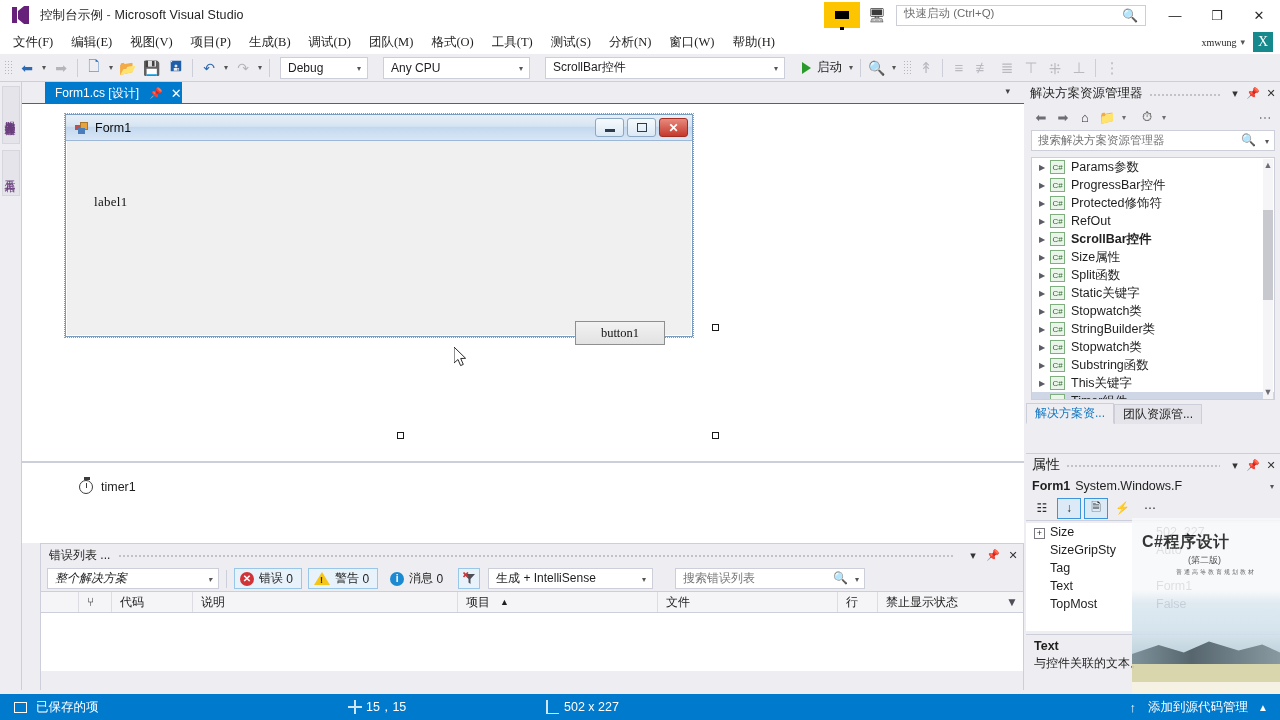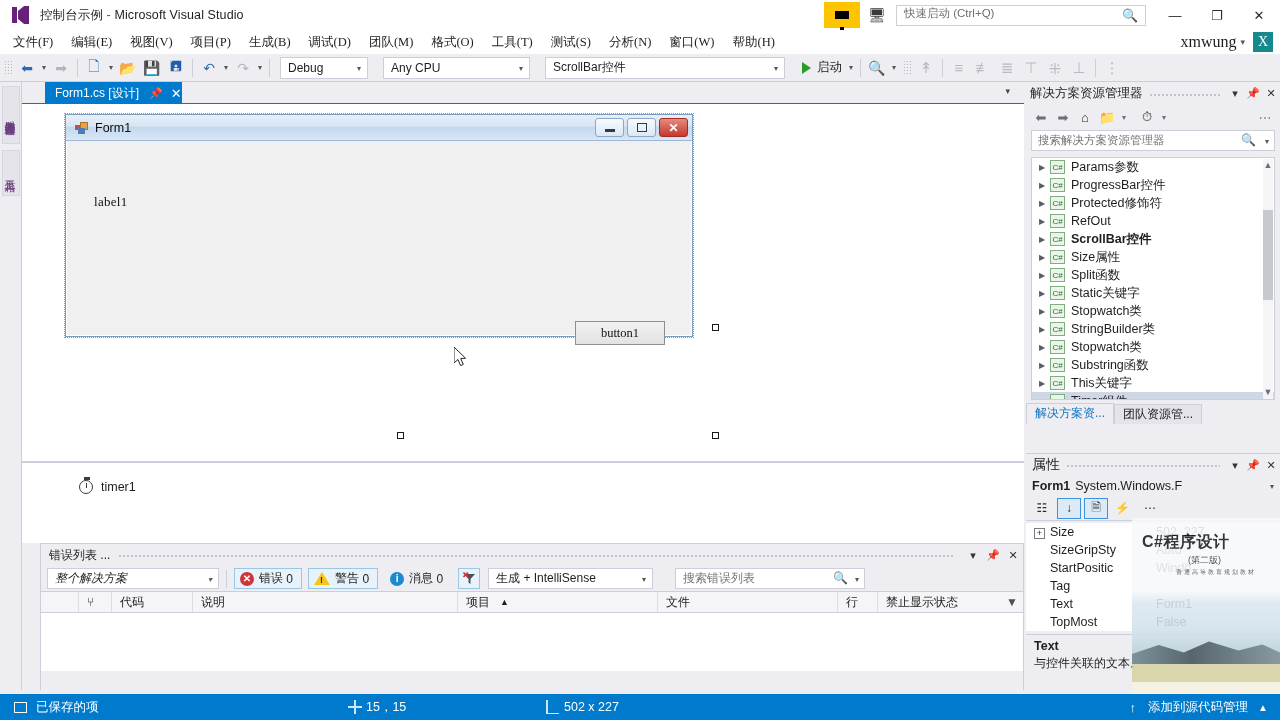"xmwung" .username { font-size: 16px -> 10px }
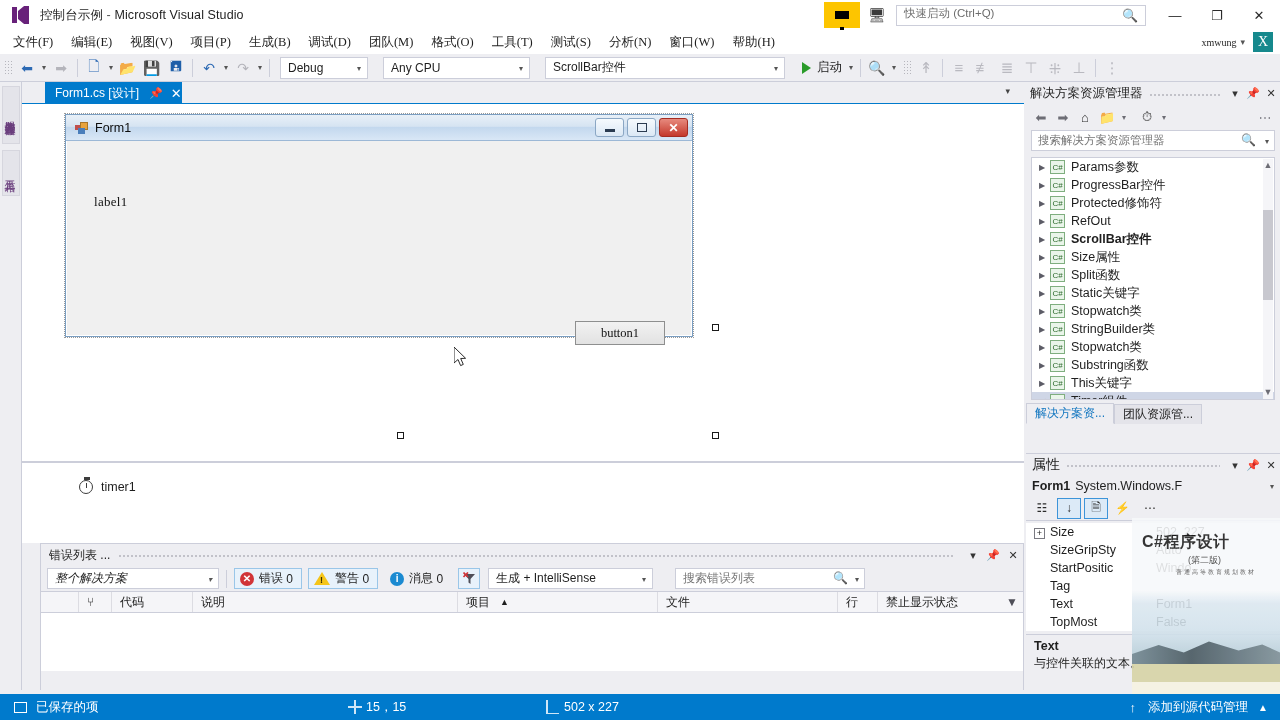"StartPositic" div.prow { html: <div> <div><span>StartPositic</span></div> <div>Windo</div> </div> -> none }
